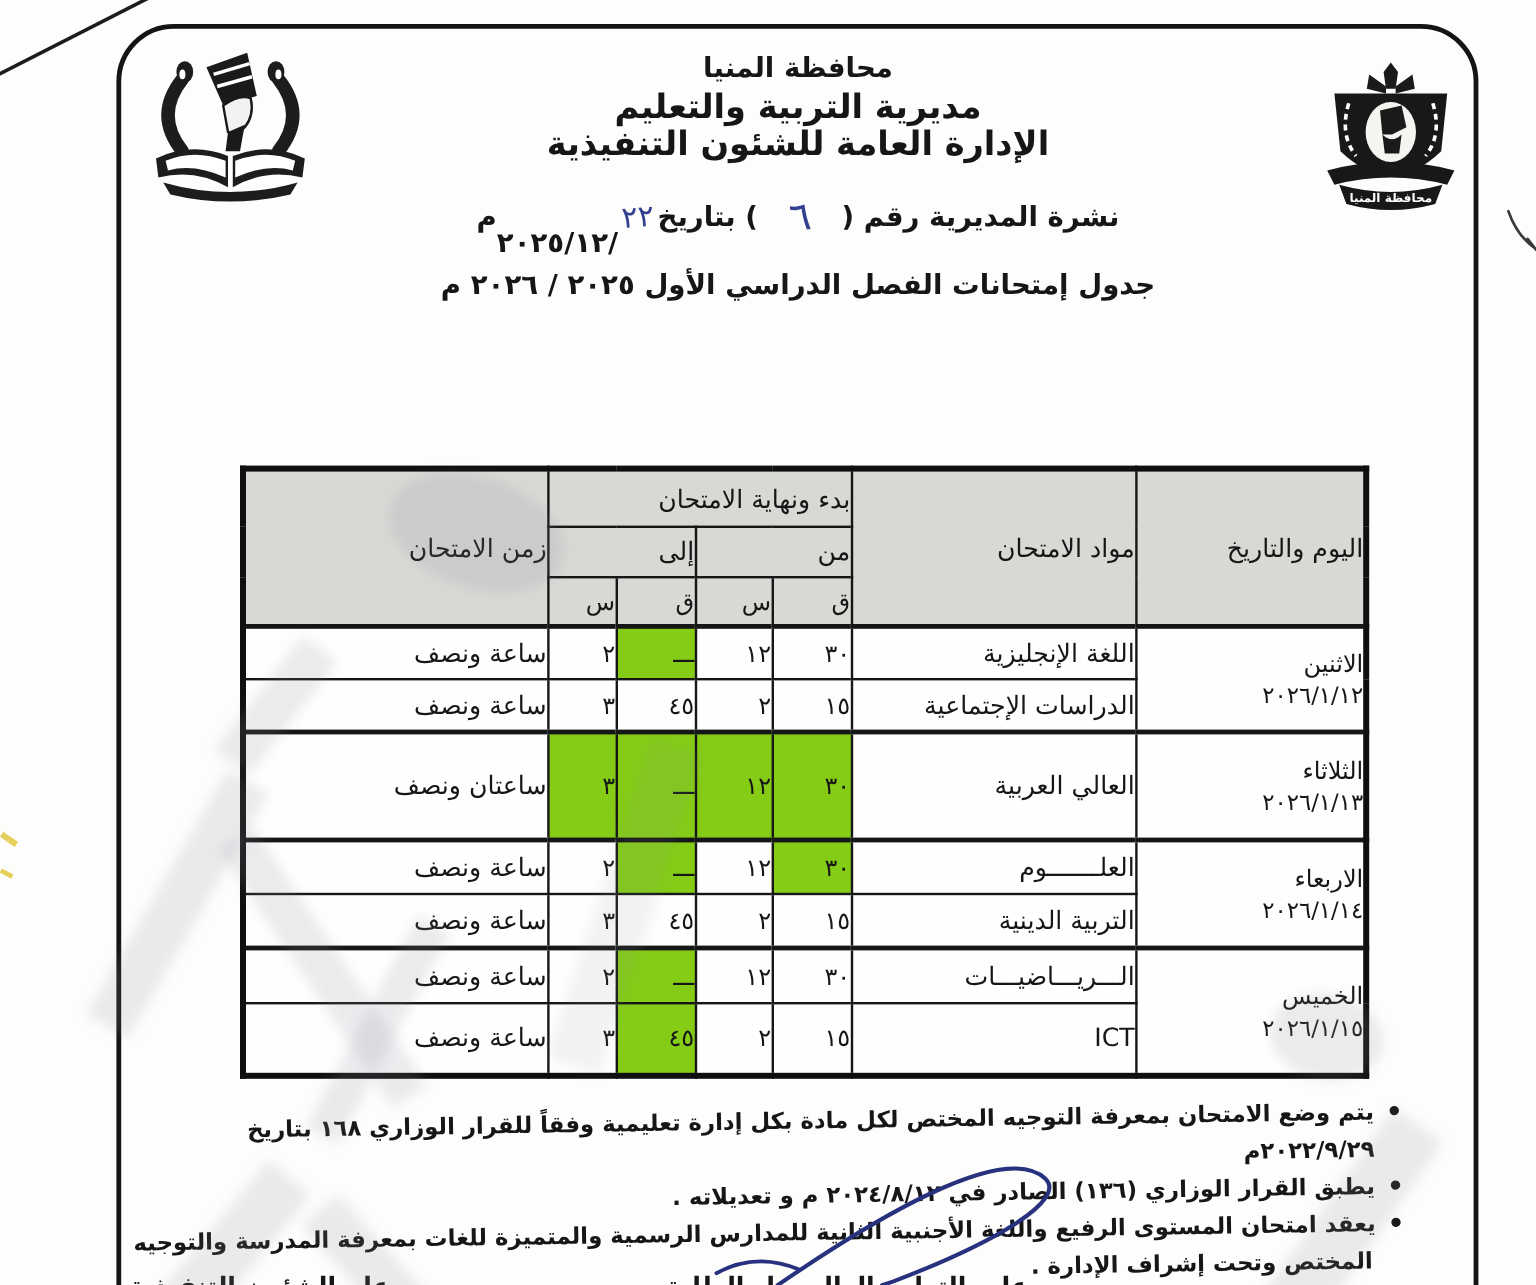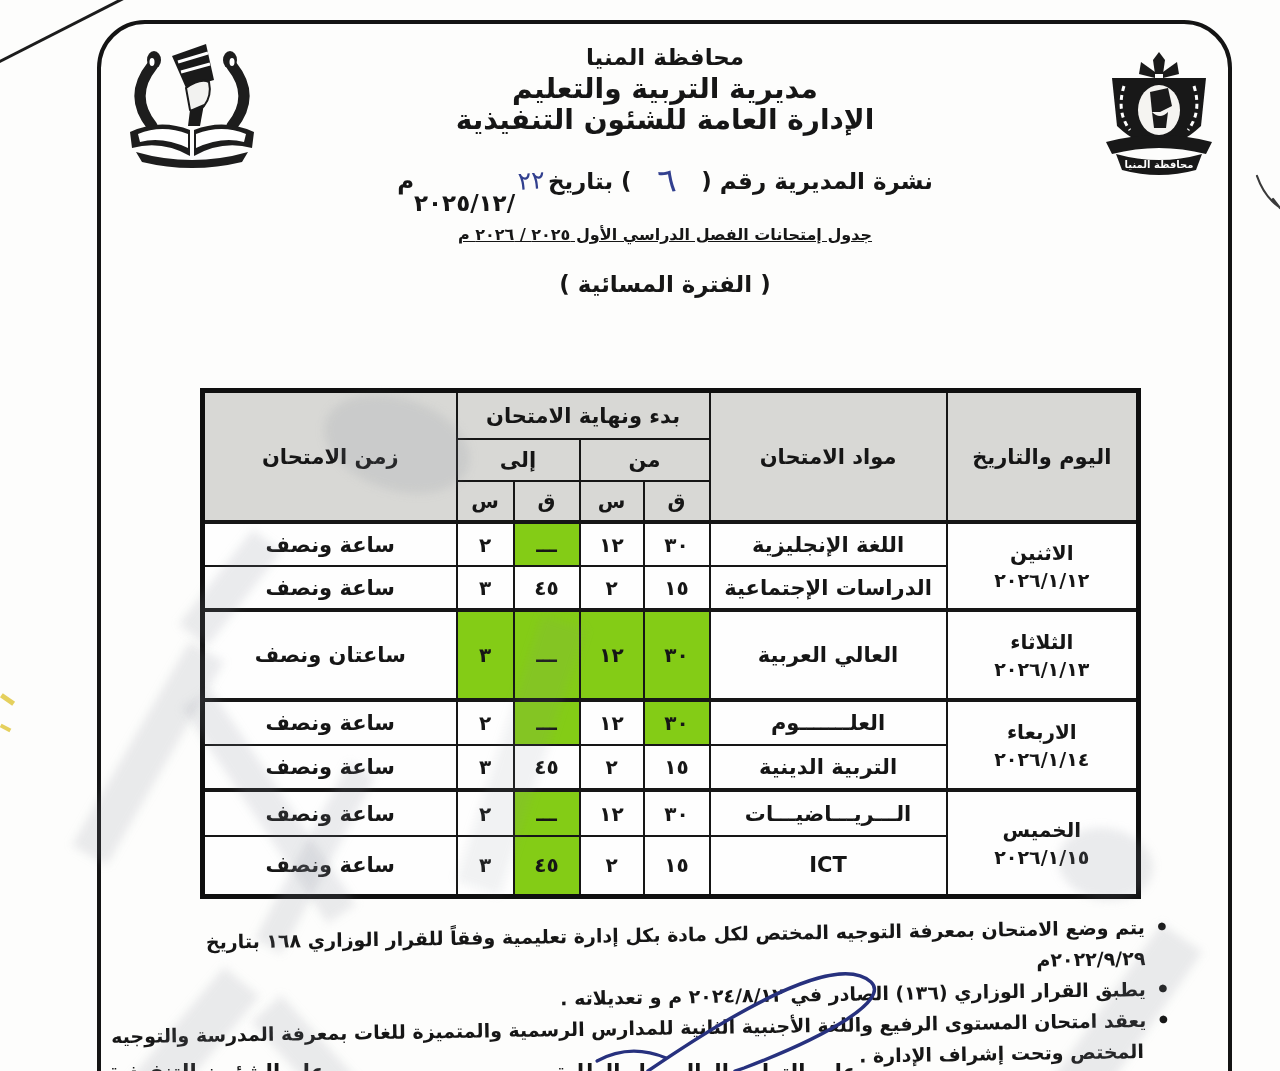"جدول إمتحانات الفصل الدراسي الأول" .schedule-line { font-size: 16px -> 23px; text-decoration: underline -> none }
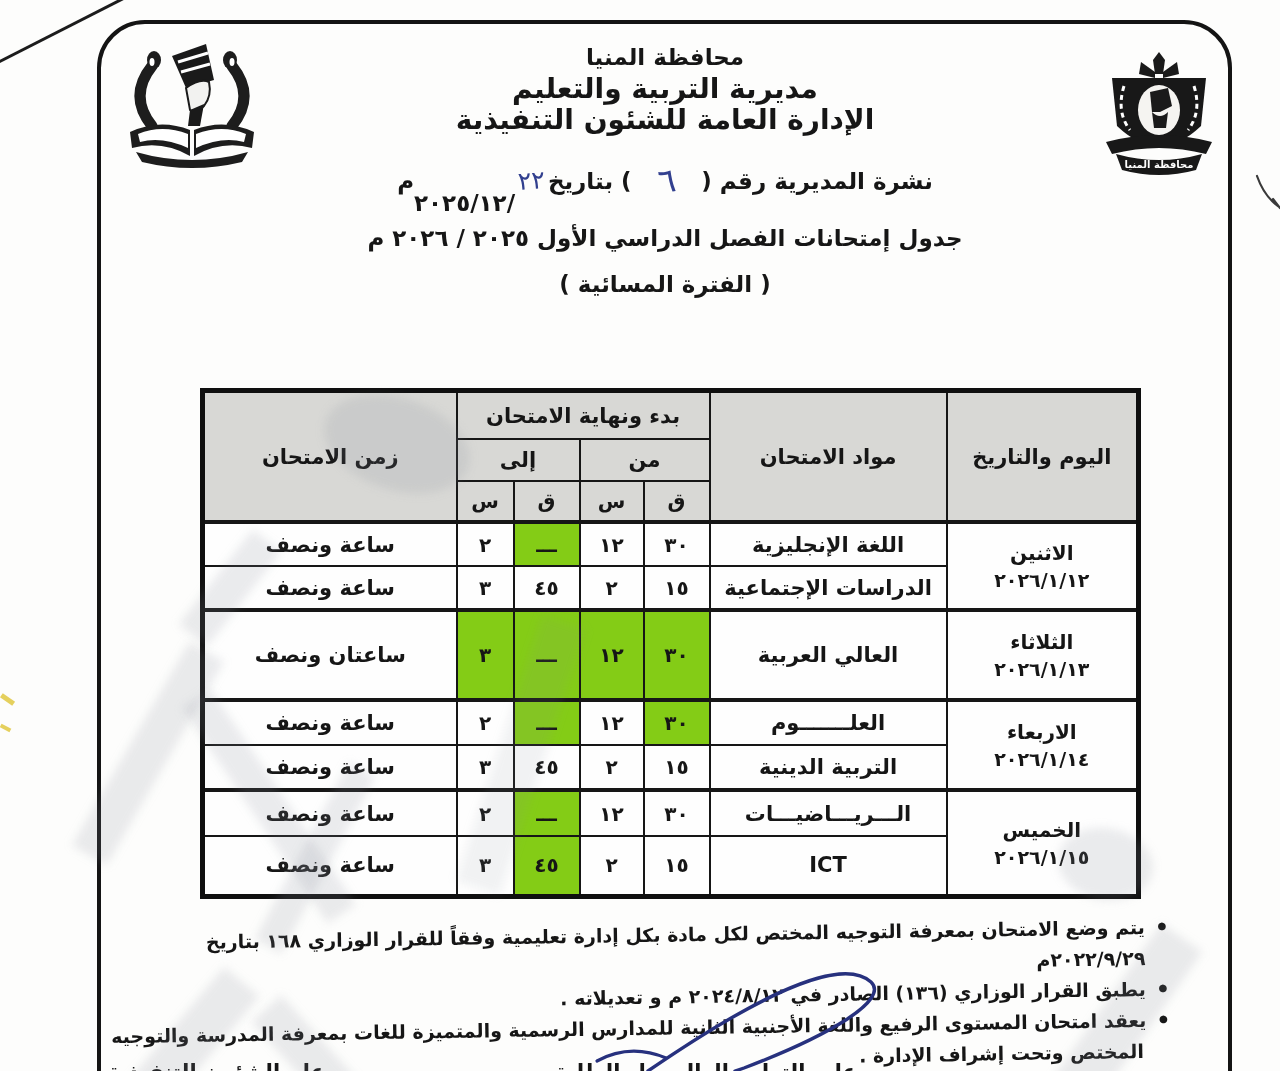"( الفترة المسائية )" div.title-sub { html: <div>( الفترة المسائية )</div> -> none }
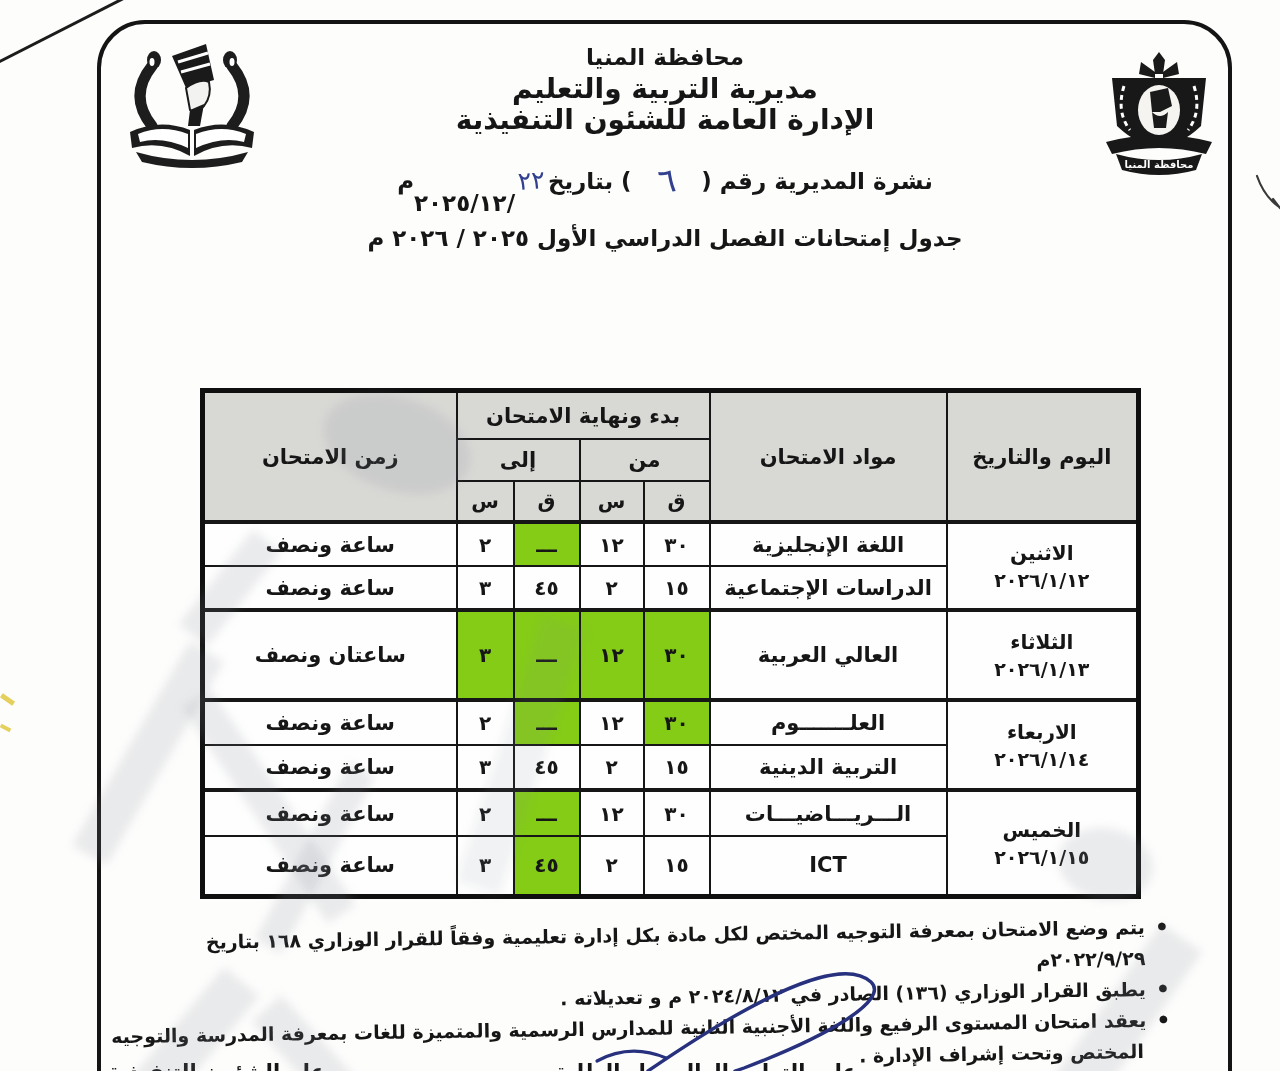"بدء ونهاية الامتحان" table.exam th,table.exam td { font-weight: bold -> normal; text-align: center -> right }
